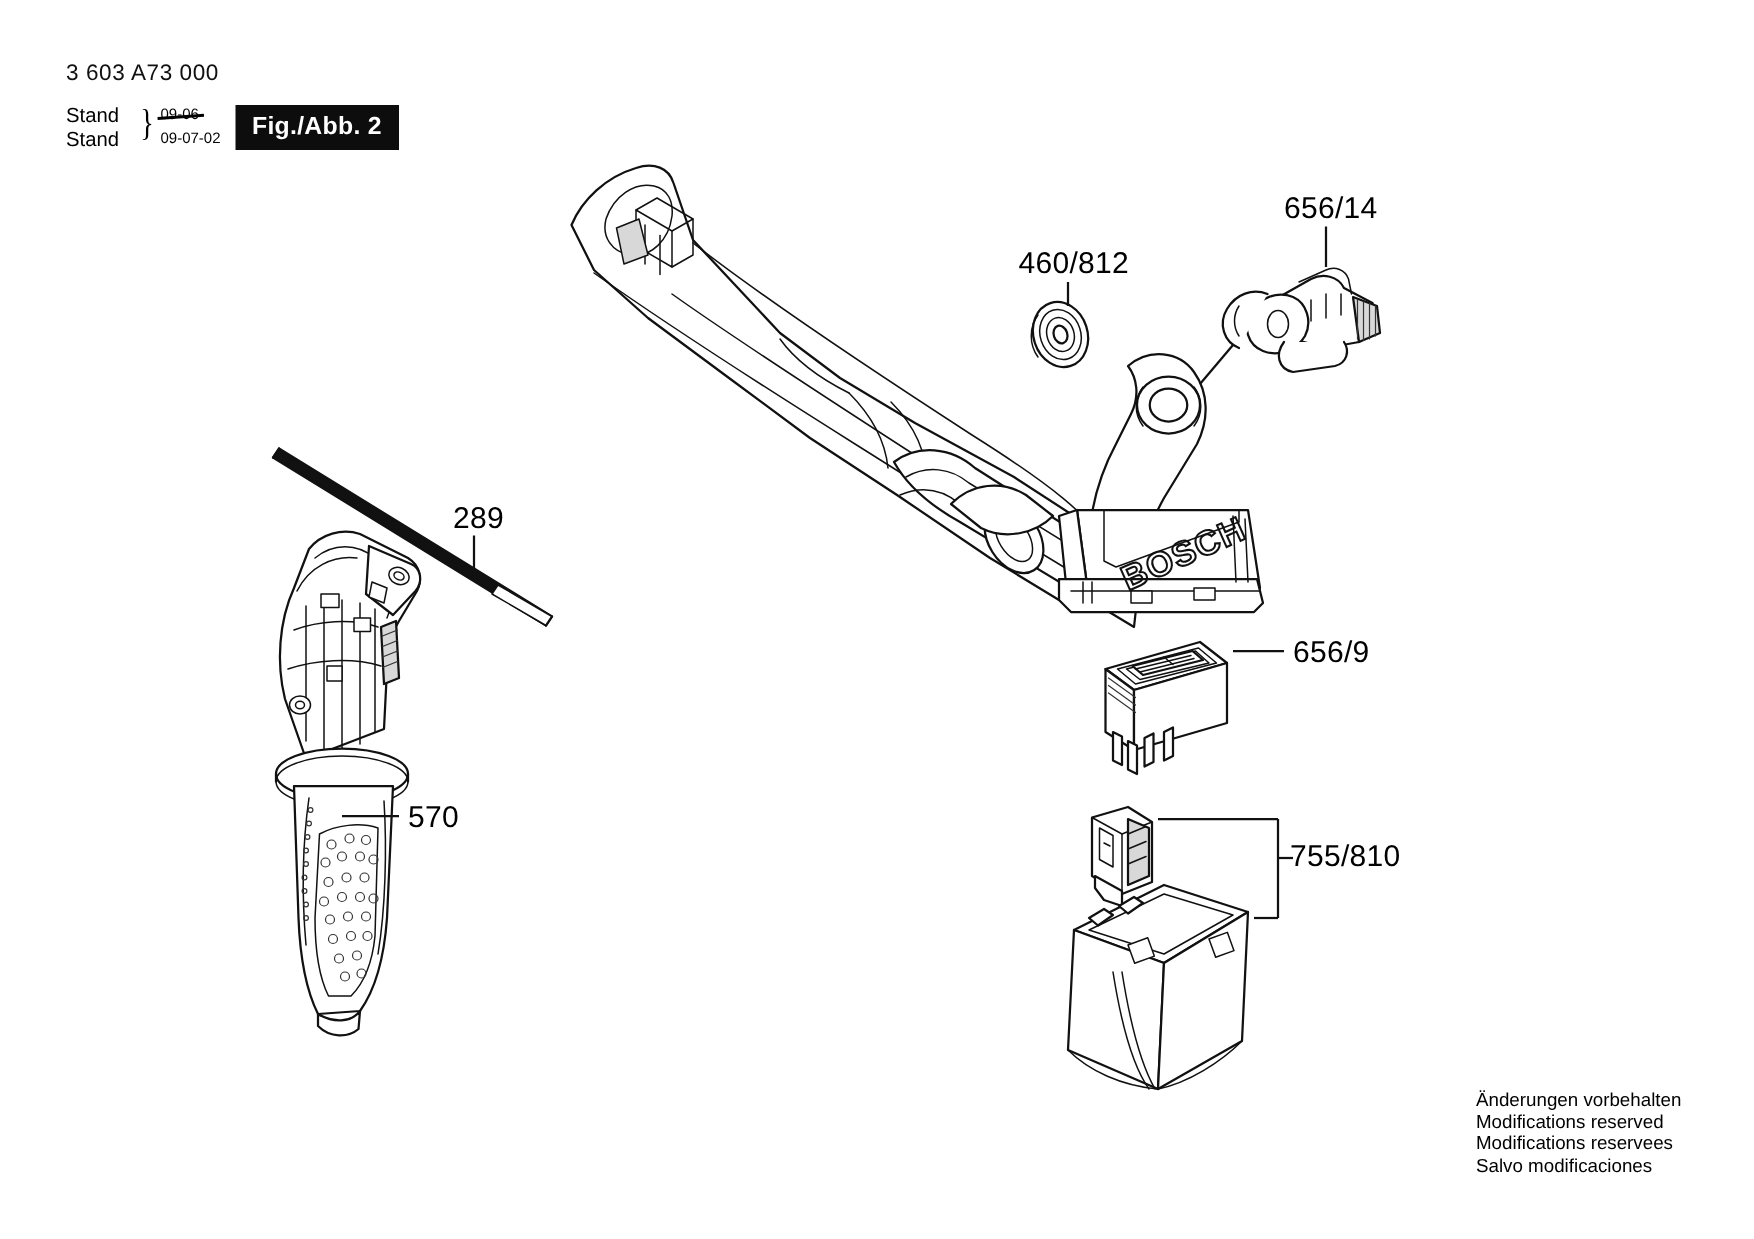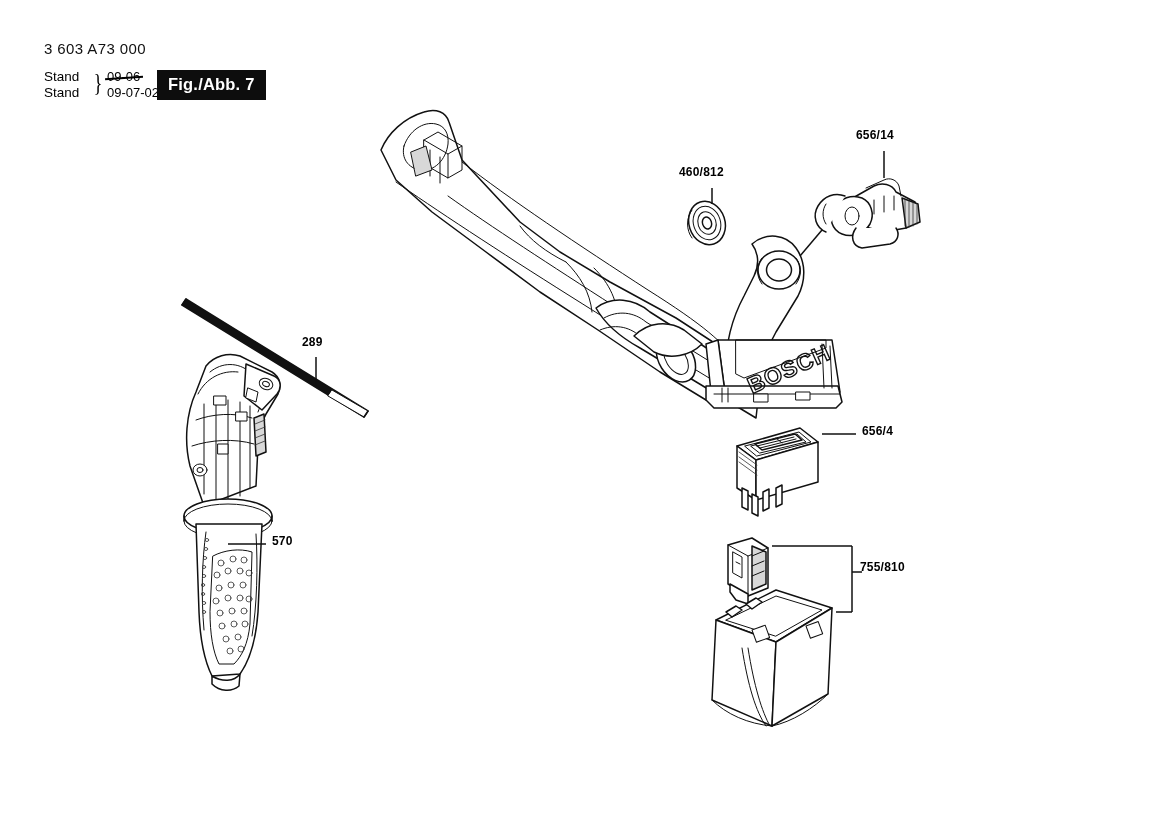"09-06" #rev-dates { font-size: 13px -> 10px }
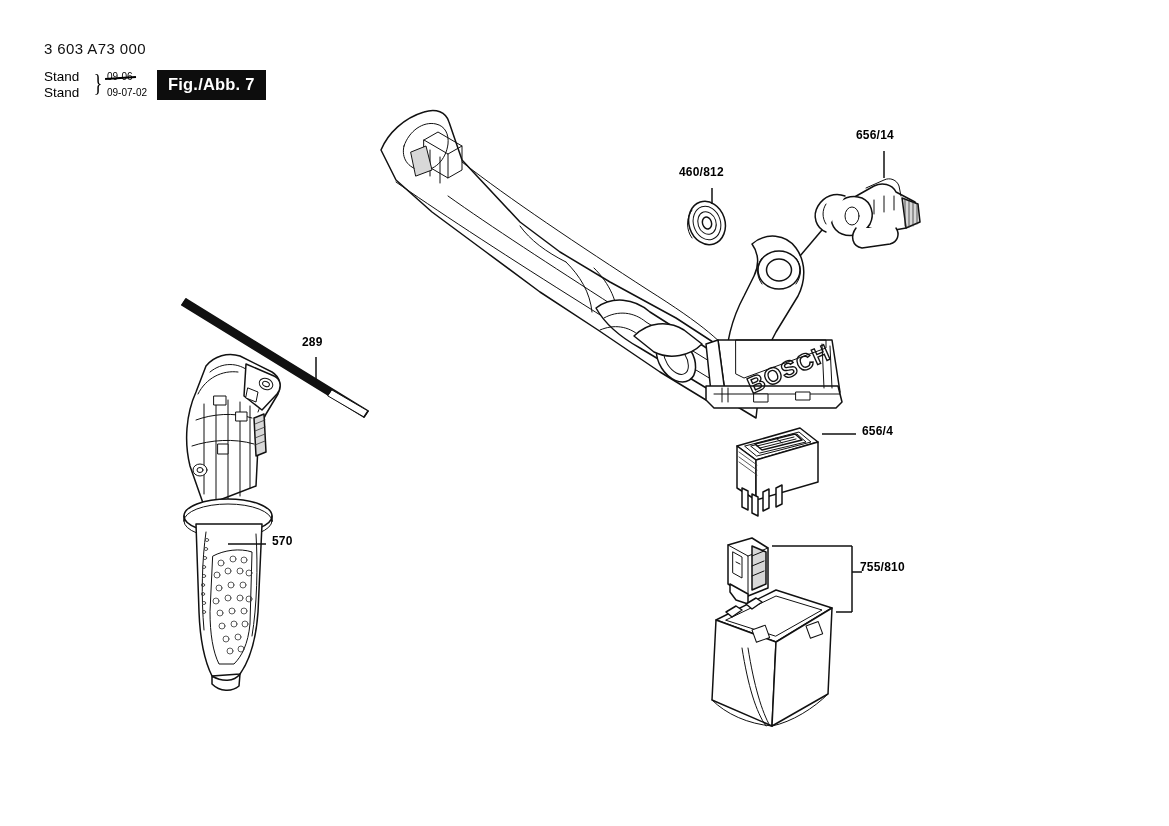"Fig./Abb. 7" div { text: 7 -> 2 }
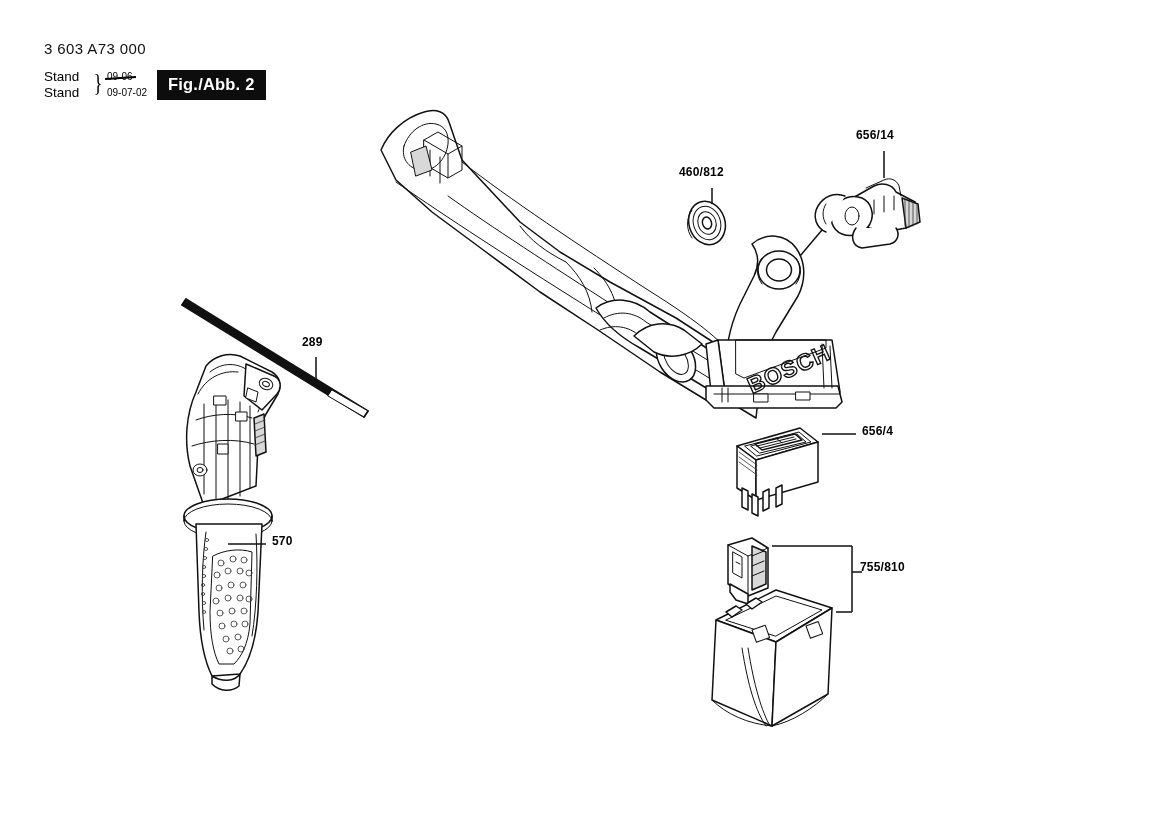"656/14" .callout { font-size: 12px -> 20px; font-weight: bold -> normal }
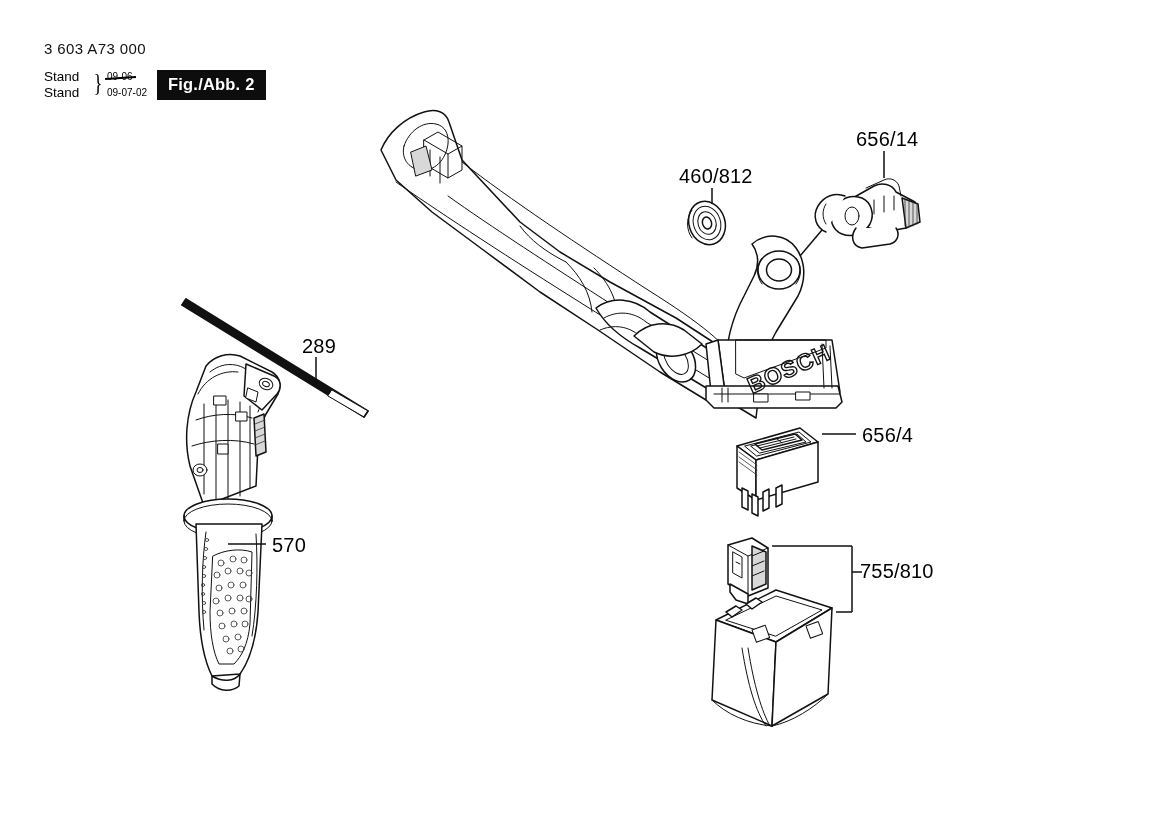"656/4" div.callout { text: 656/4 -> 656/9 }
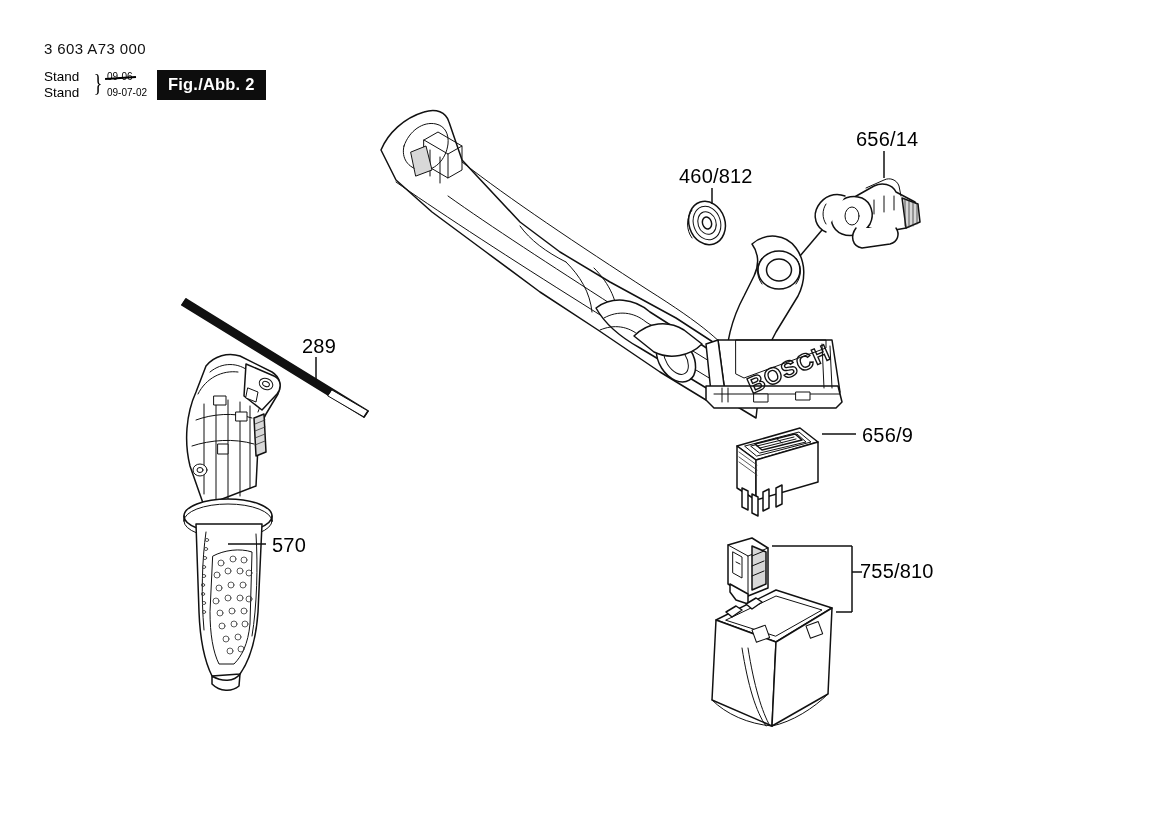"Änderungen vorbehalten" div { html: none -> <div> <div>Änderungen vorbehalten</div> <div>Modifications reserved</div> <div>Modifications reservees</div> <div>Salvo modificaciones</div> </div> }
